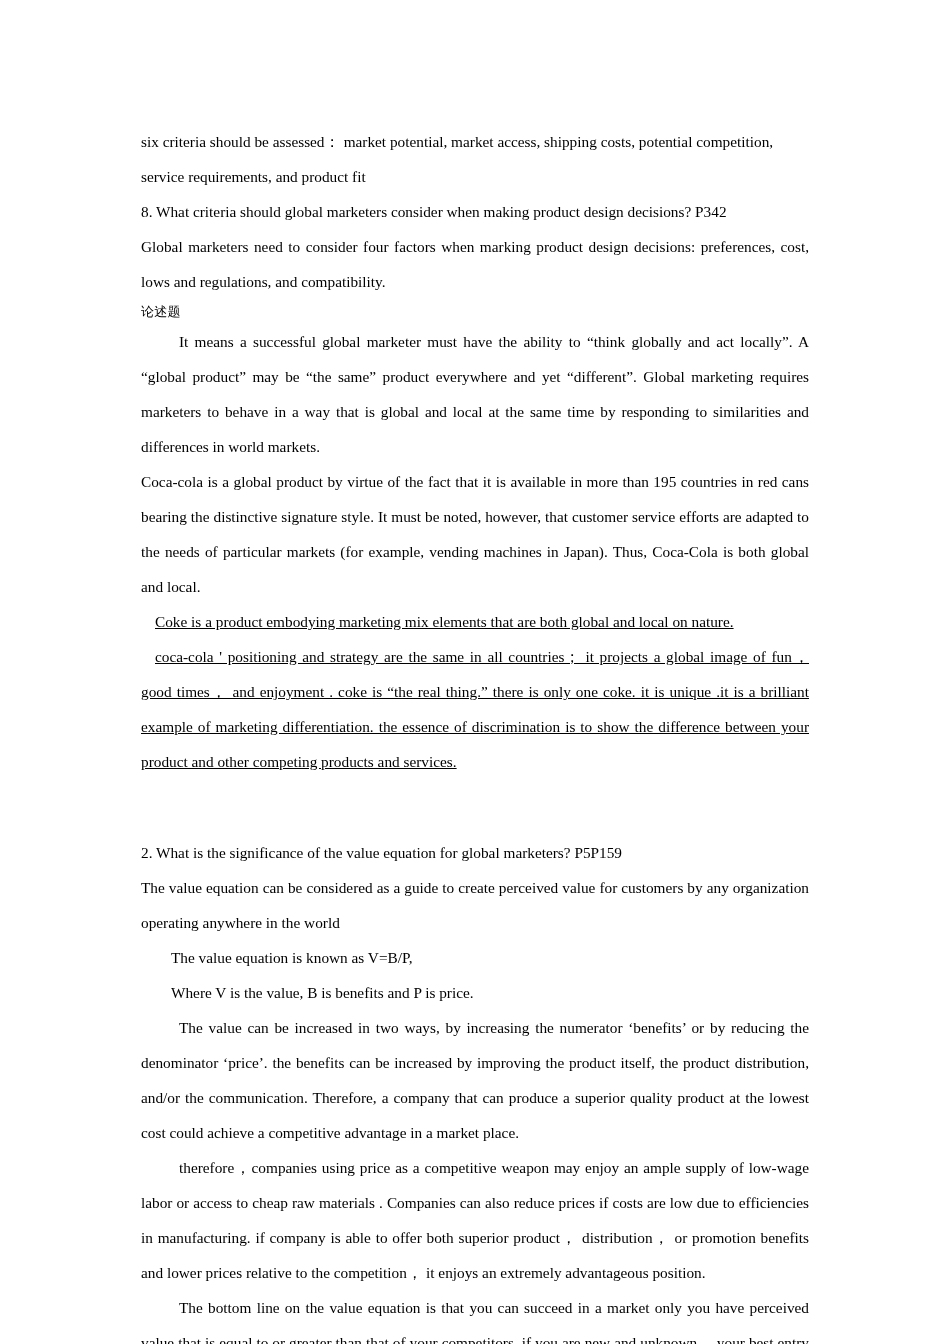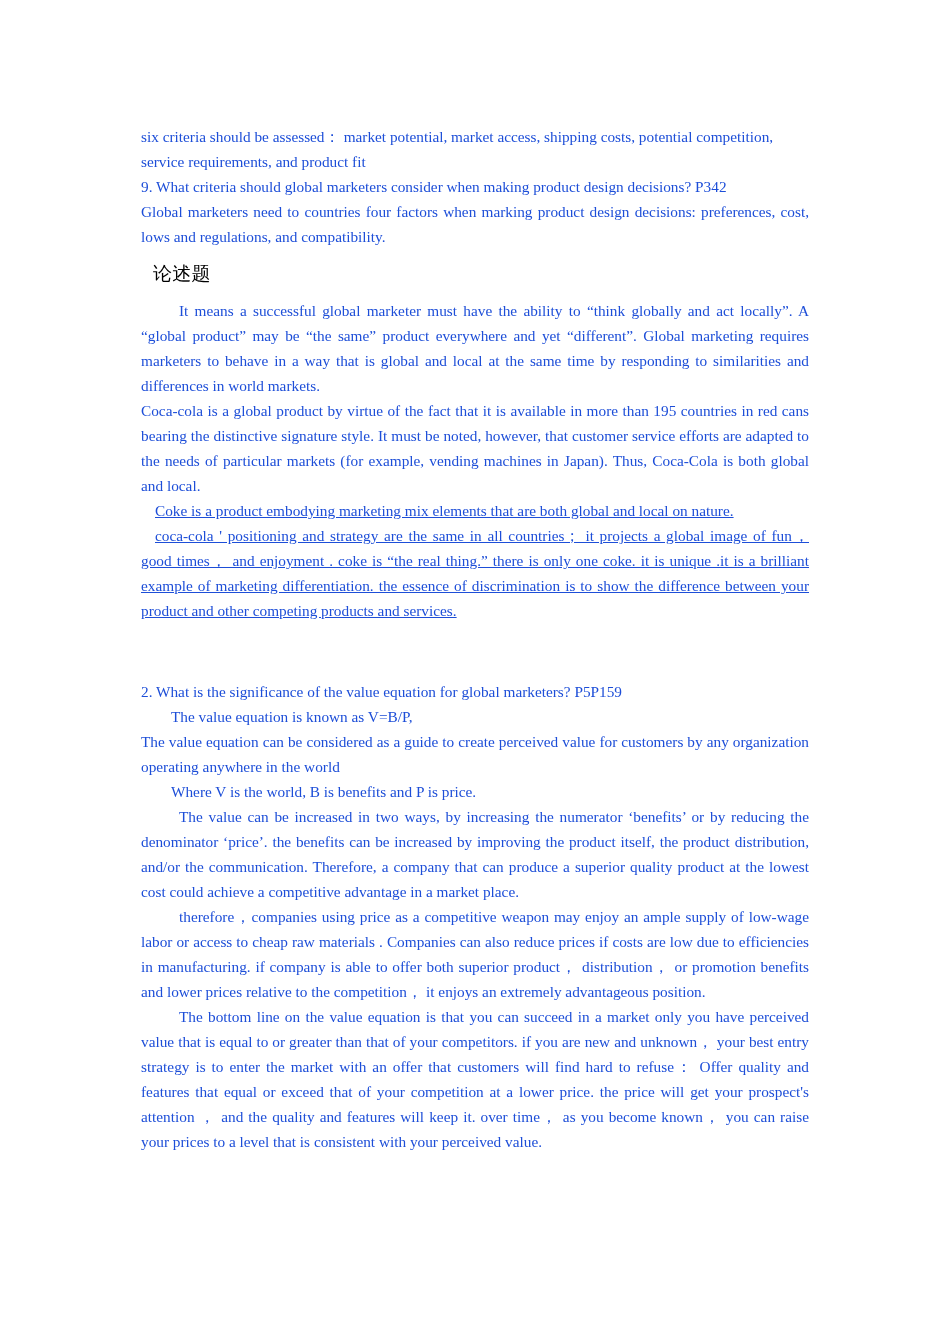"six criteria should be assessed：" p.para { color: #1d4ed8 -> #000000; line-height: 25px -> 35px }
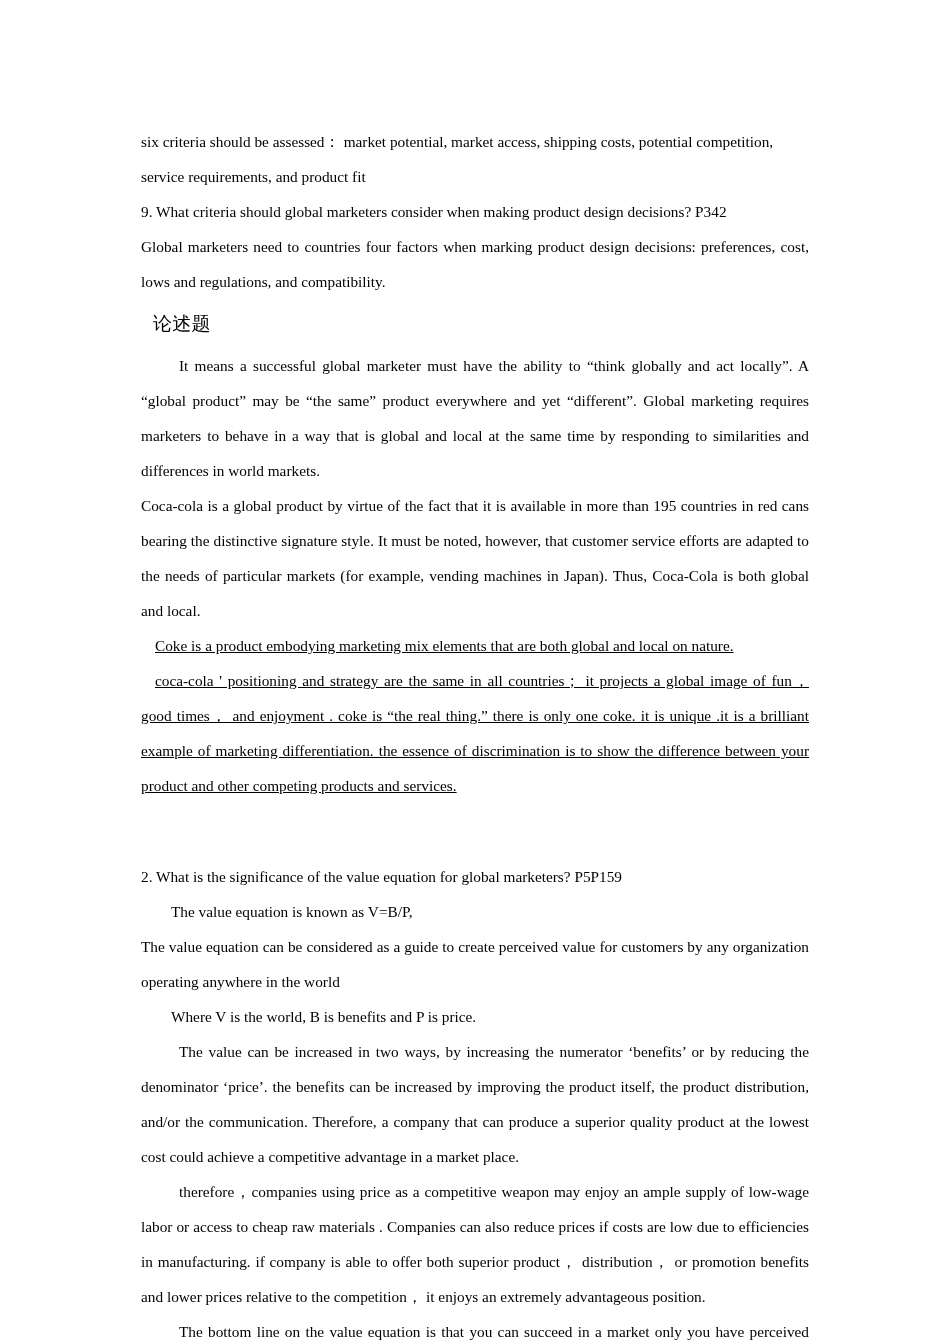"9. What criteria should global" p.para { text: 9 -> 8 }
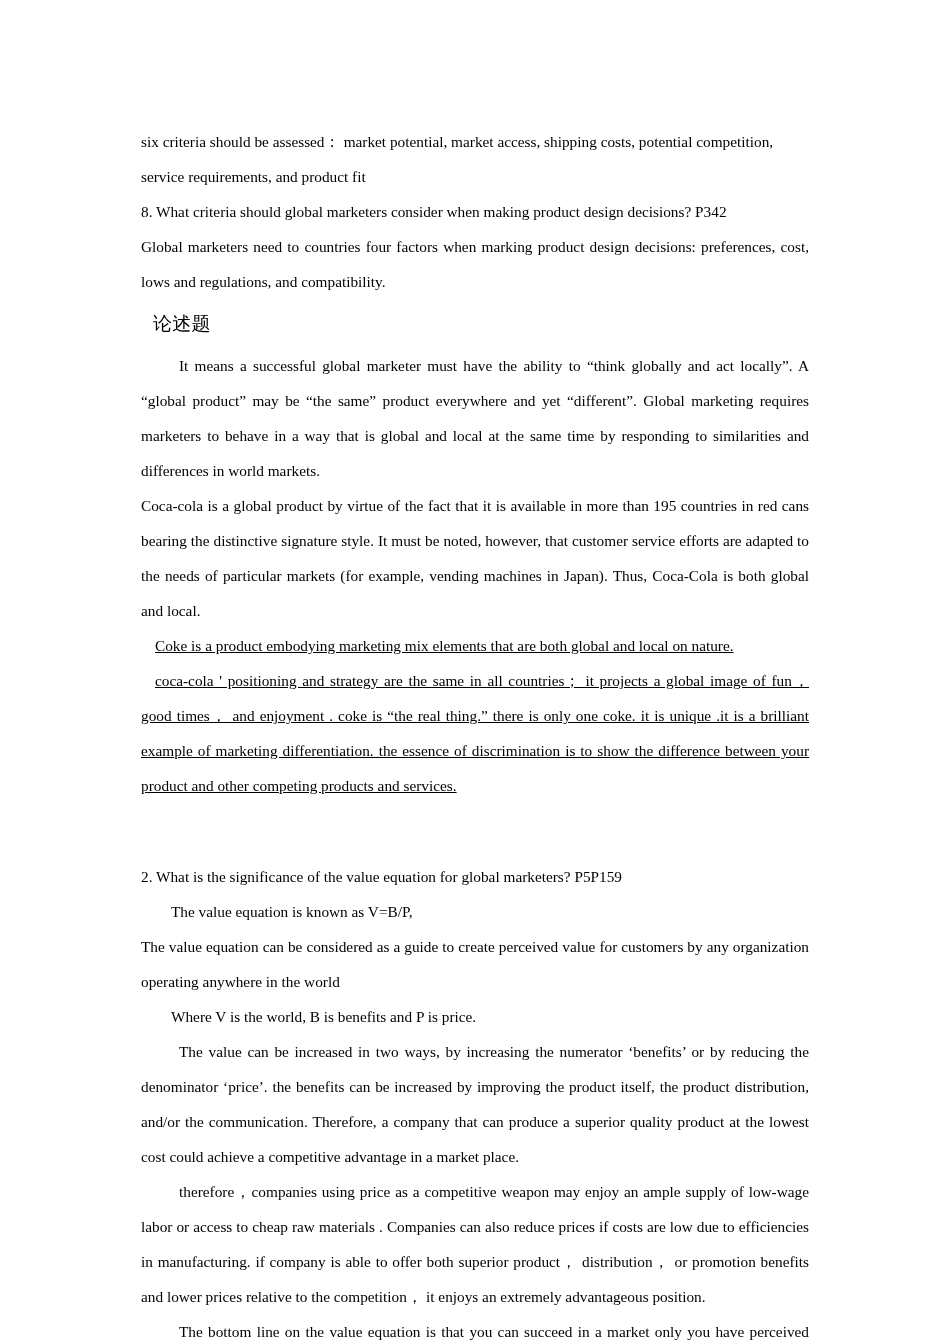"Global marketers need to countries" p.para { text: countries -> consider }
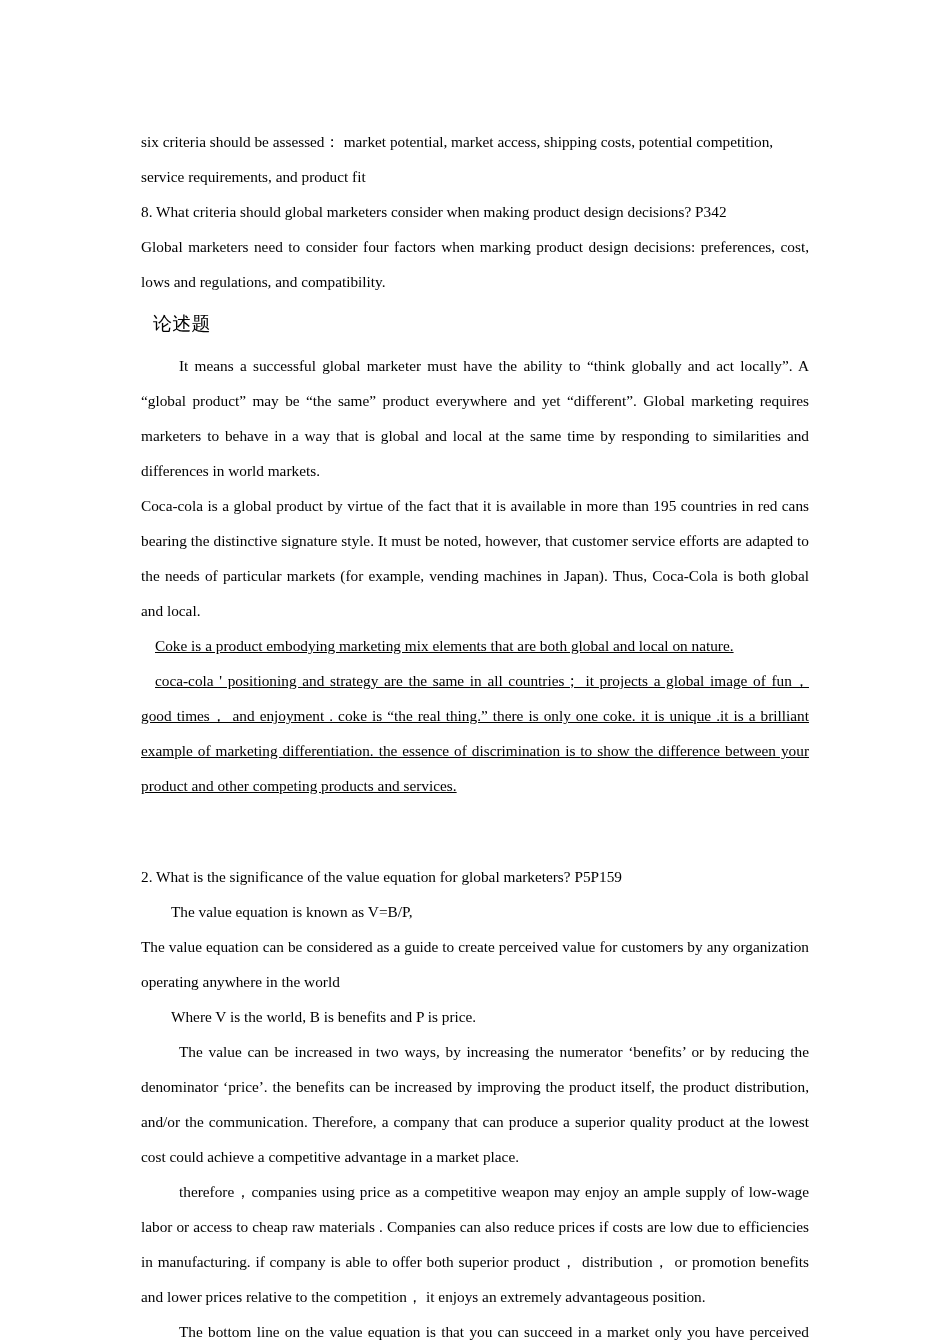"论述题" p.cn-head { font-size: 19px -> 13px; margin: 12px -> 0 }
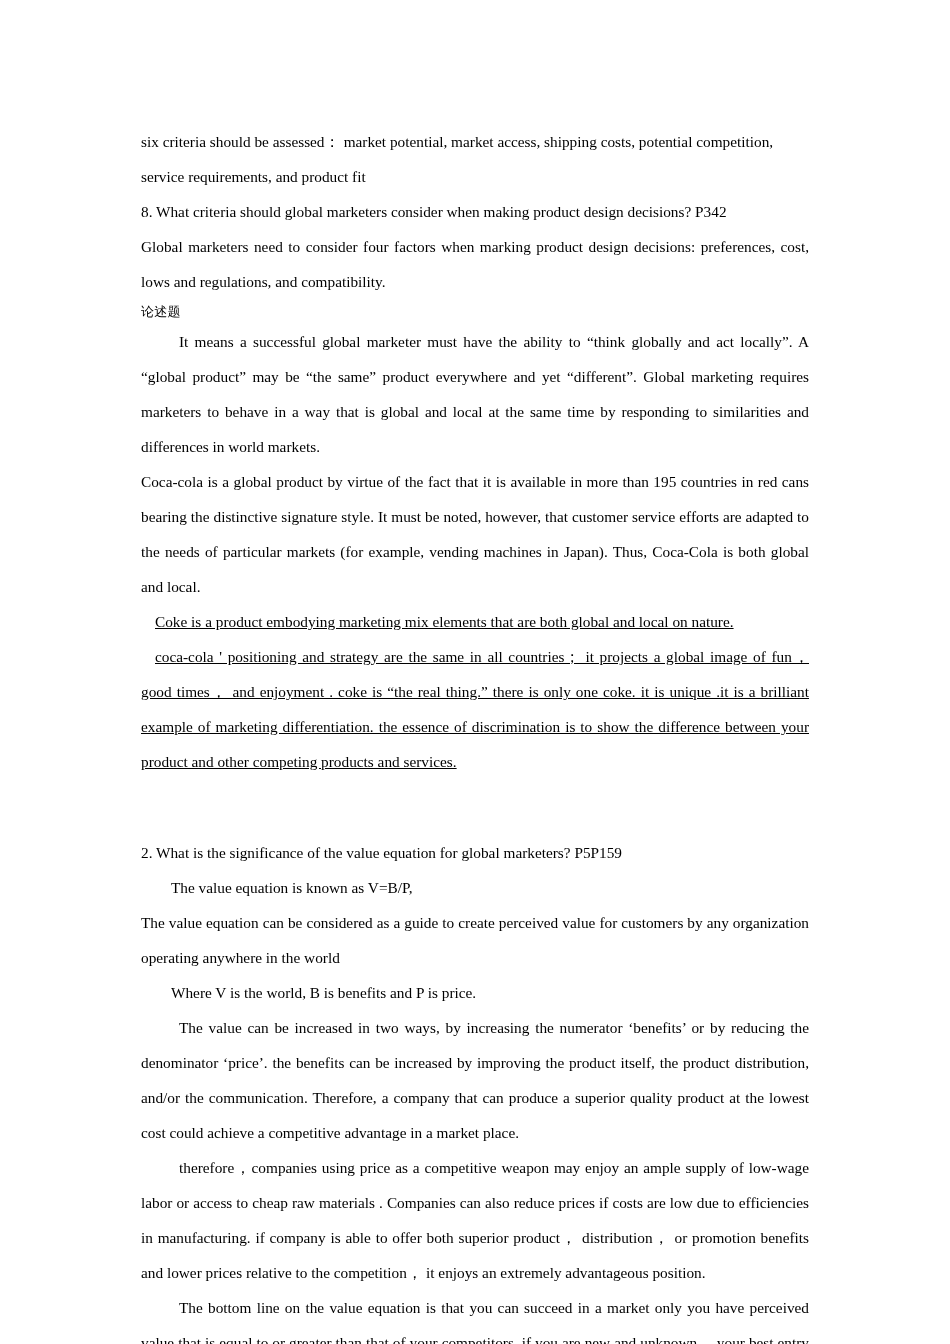"The value equation is known" p.para { order: before "The value equation can be" -> after "The value equation can be" }
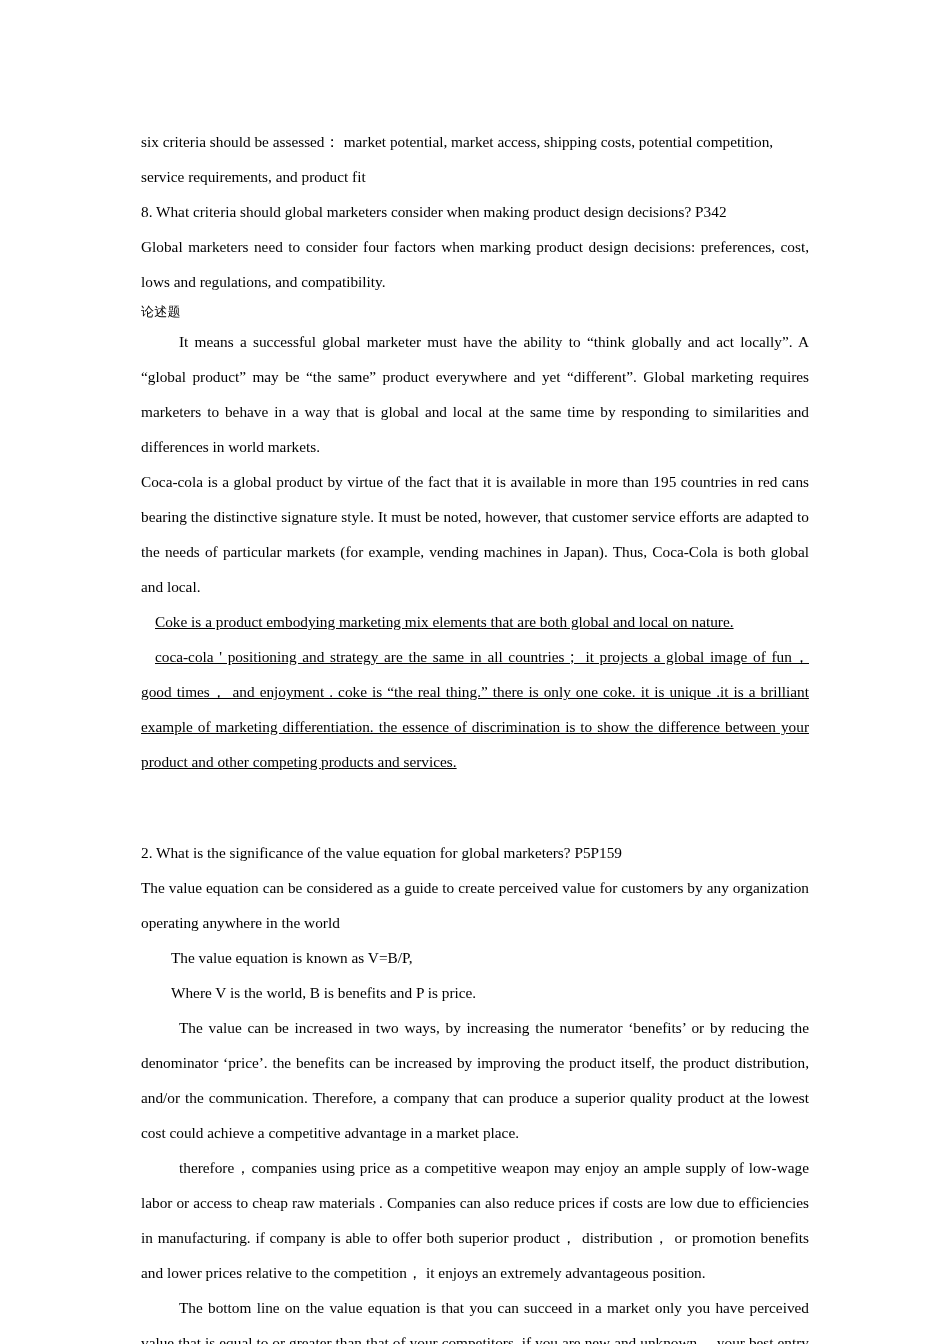"Where V is the world," p.para { text: world -> value }
